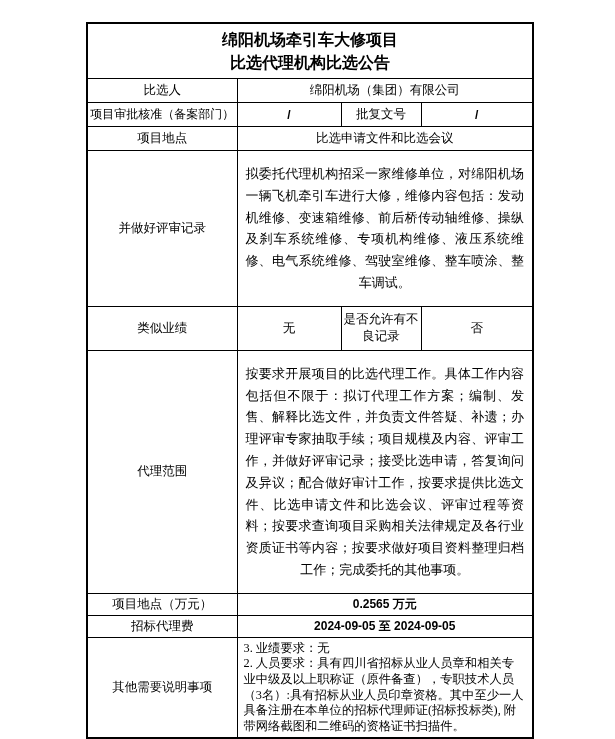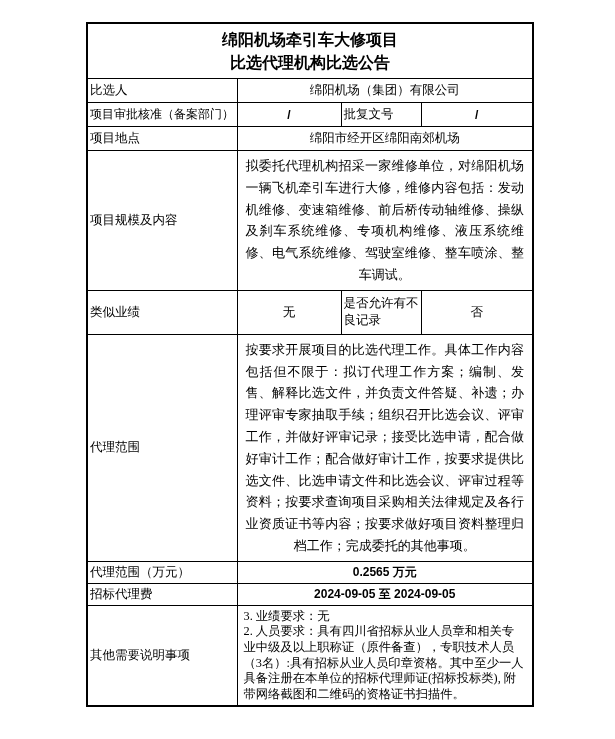"比选人" .label-cell { text-align: left -> center }
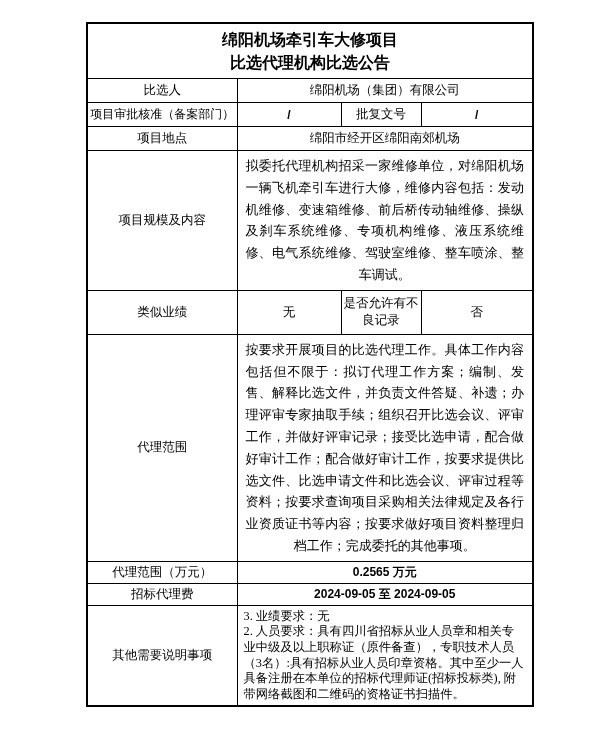"绵阳市经开区绵阳南郊机场" td.value-cell { text: 绵阳市经开区绵阳南郊机场 -> 比选申请文件和比选会议 }
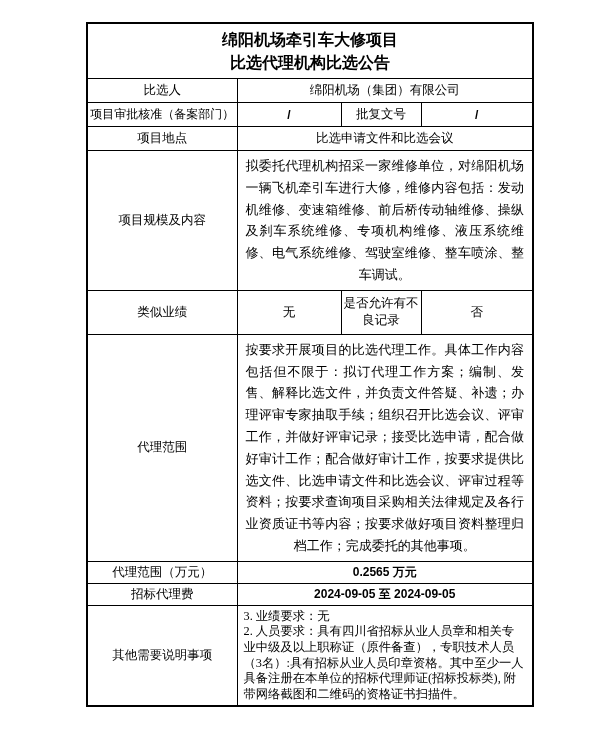"拟委托代理机构招采一家维修单位，对绵阳机场一辆飞机牵引车进行大修，维修内容包括：" .long-text { padding: 4px 8px -> 12px 8px }
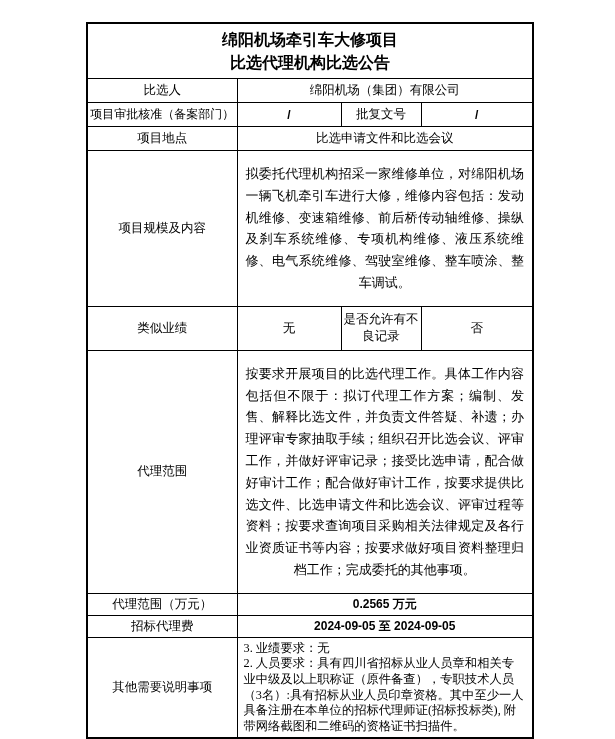"项目规模及内容" td.label-cell { text: 项目规模及内容 -> 并做好评审记录 }
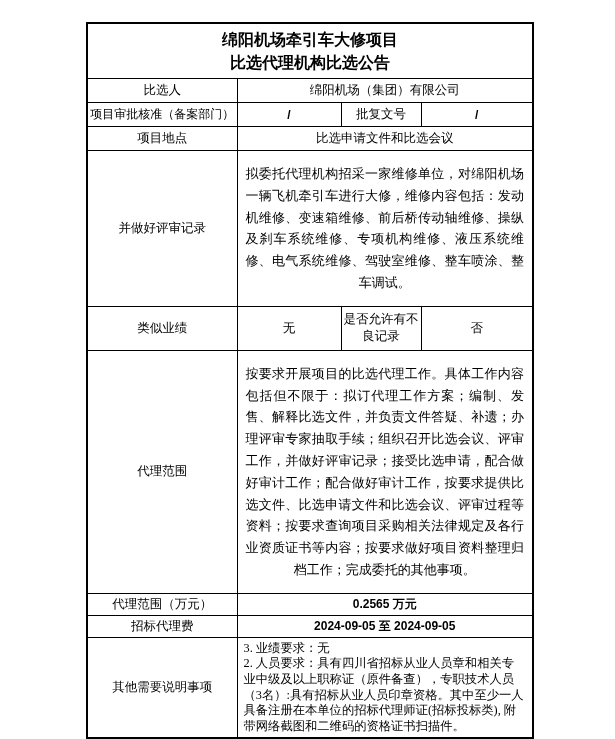"按要求开展项目的比选代理工作。具体工作内容包括但不限于：拟订代理工作方案；编制、" td.long-text { text: 组织召开比选会议、评审工作，并做好评审记录；接受比选申请，配合做好审计工作 -> 项目规模及内容、评审工作，并做好评审记录；接受比选申请，答复询问及异议 }
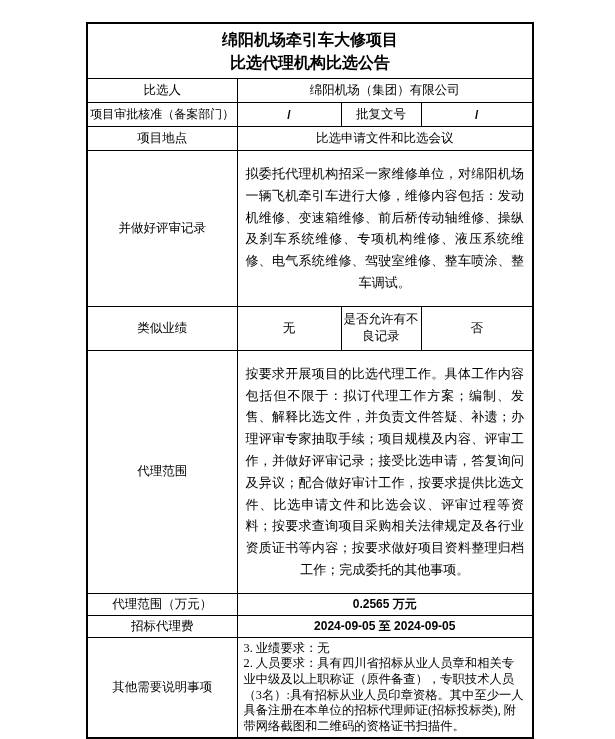"代理范围（万元）" td.label-cell { text: 代理范围 -> 项目地点 }
